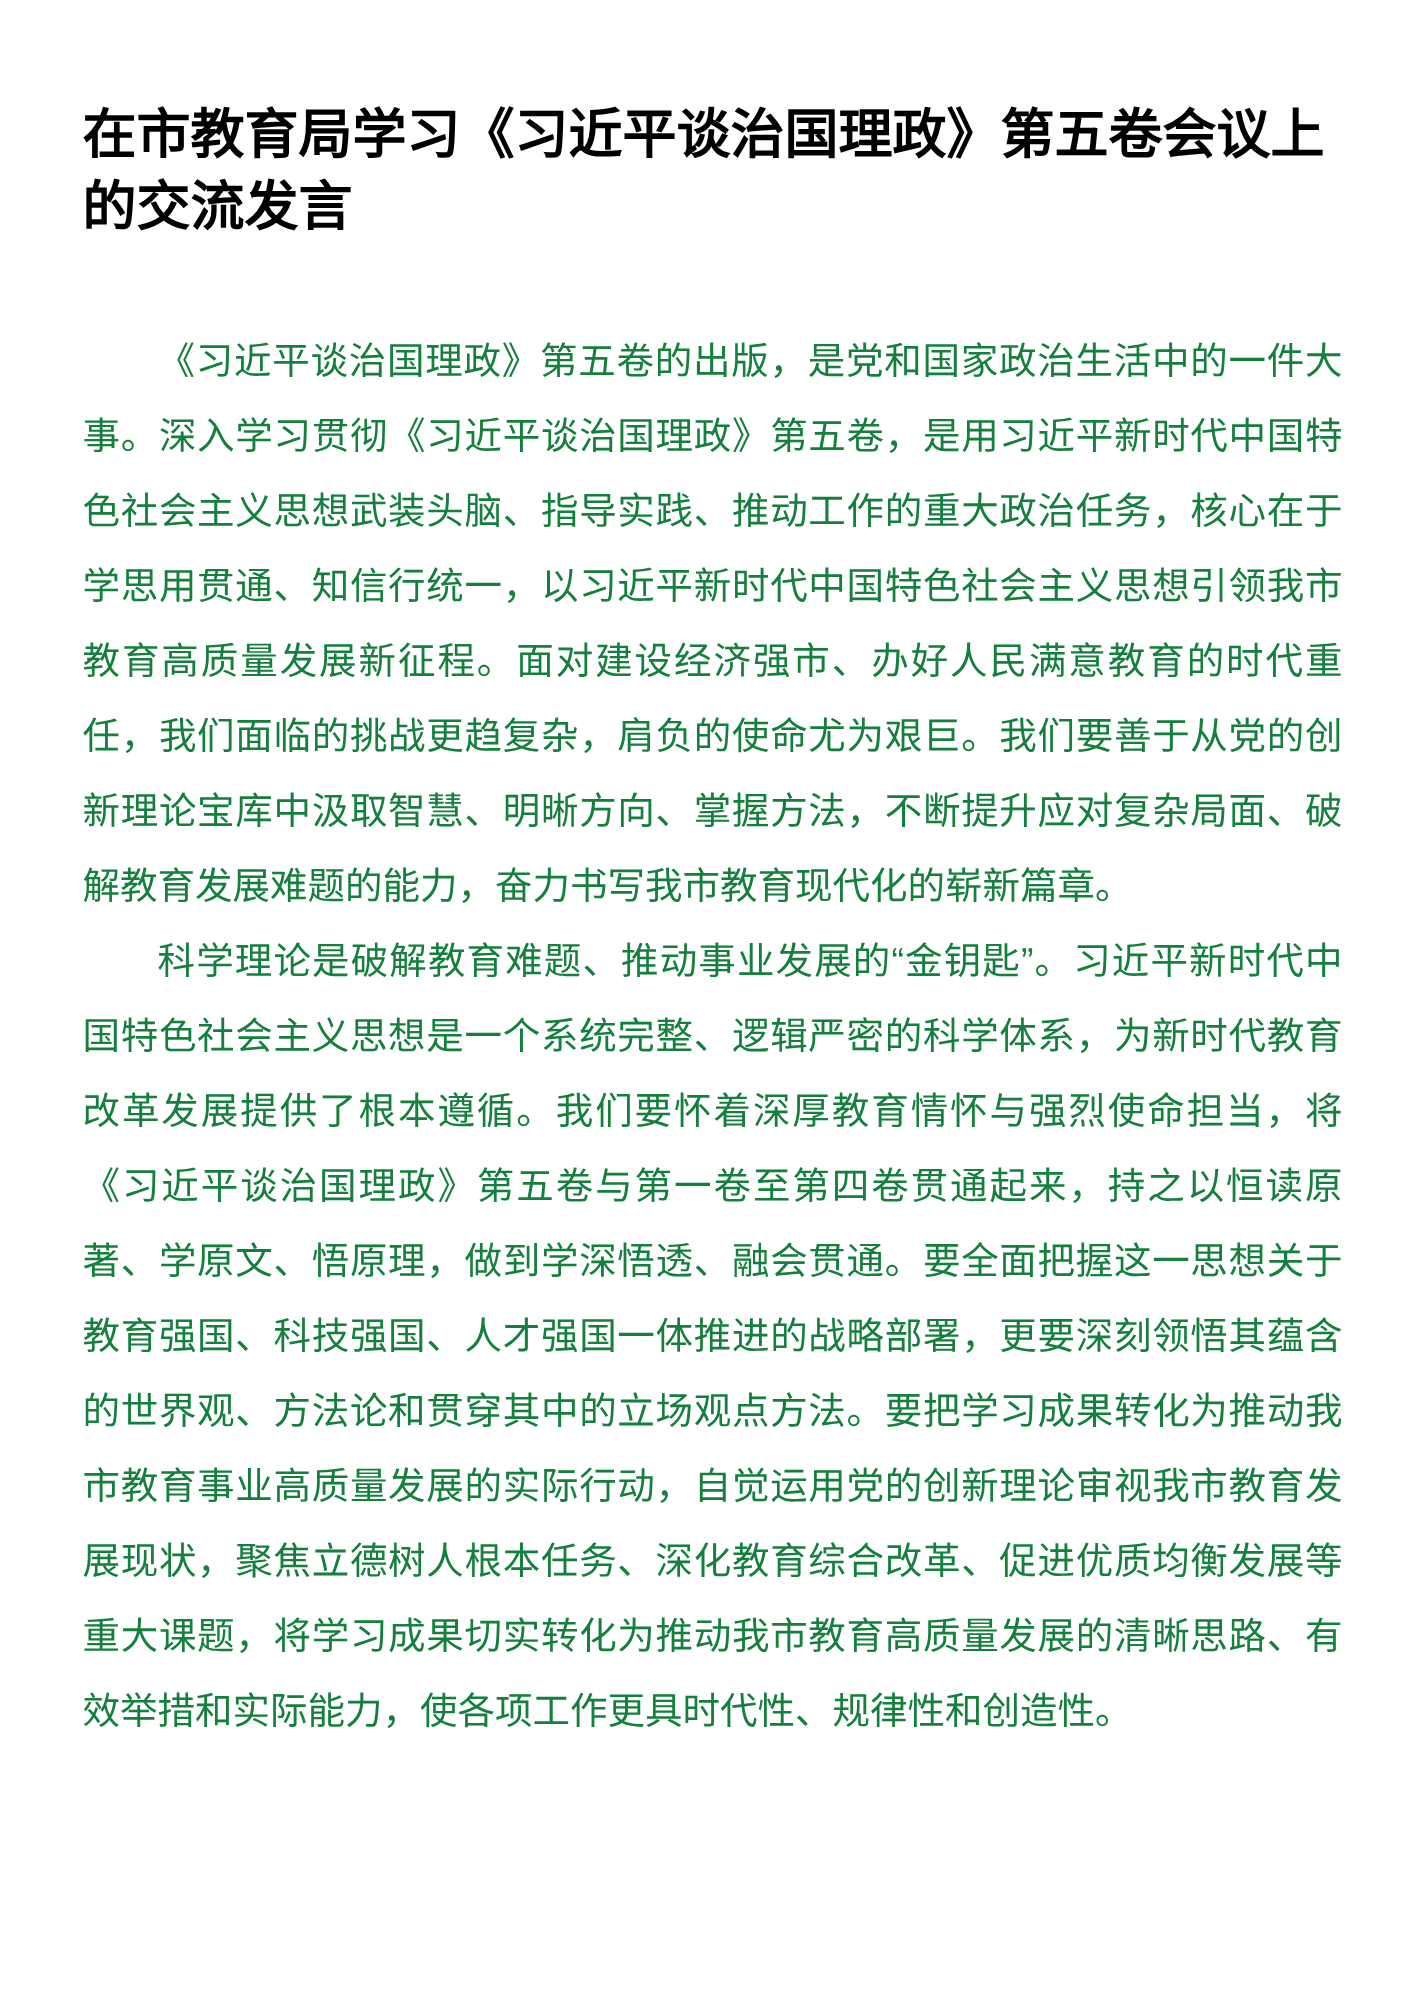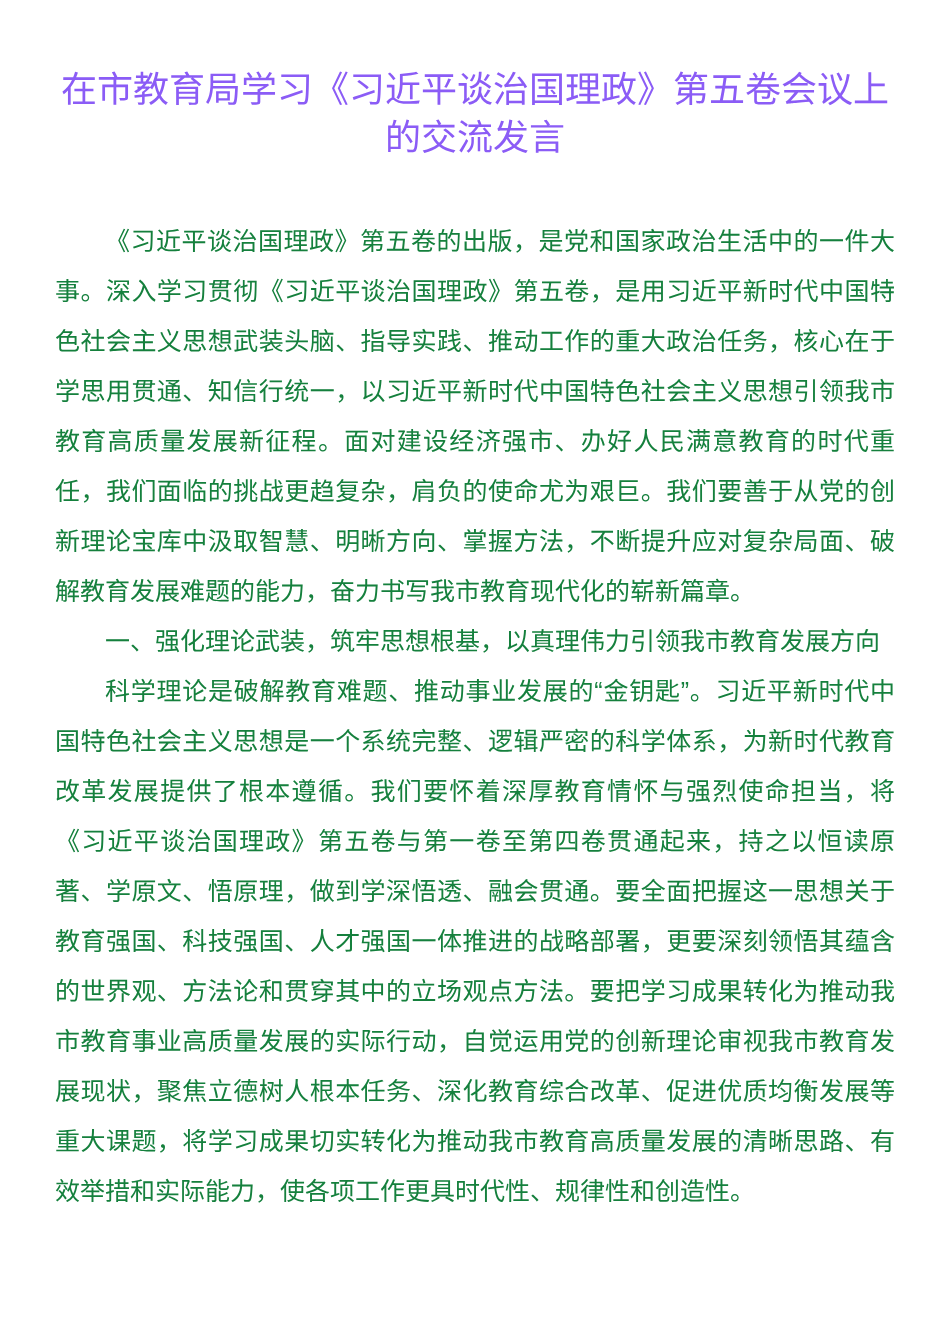"在市教育局学习《习近平谈治国理政》第五卷会议上的交流发言" .doc-title { color: #8b5cf6 -> #000000; font-weight: 400 -> 700; text-align: center -> none }
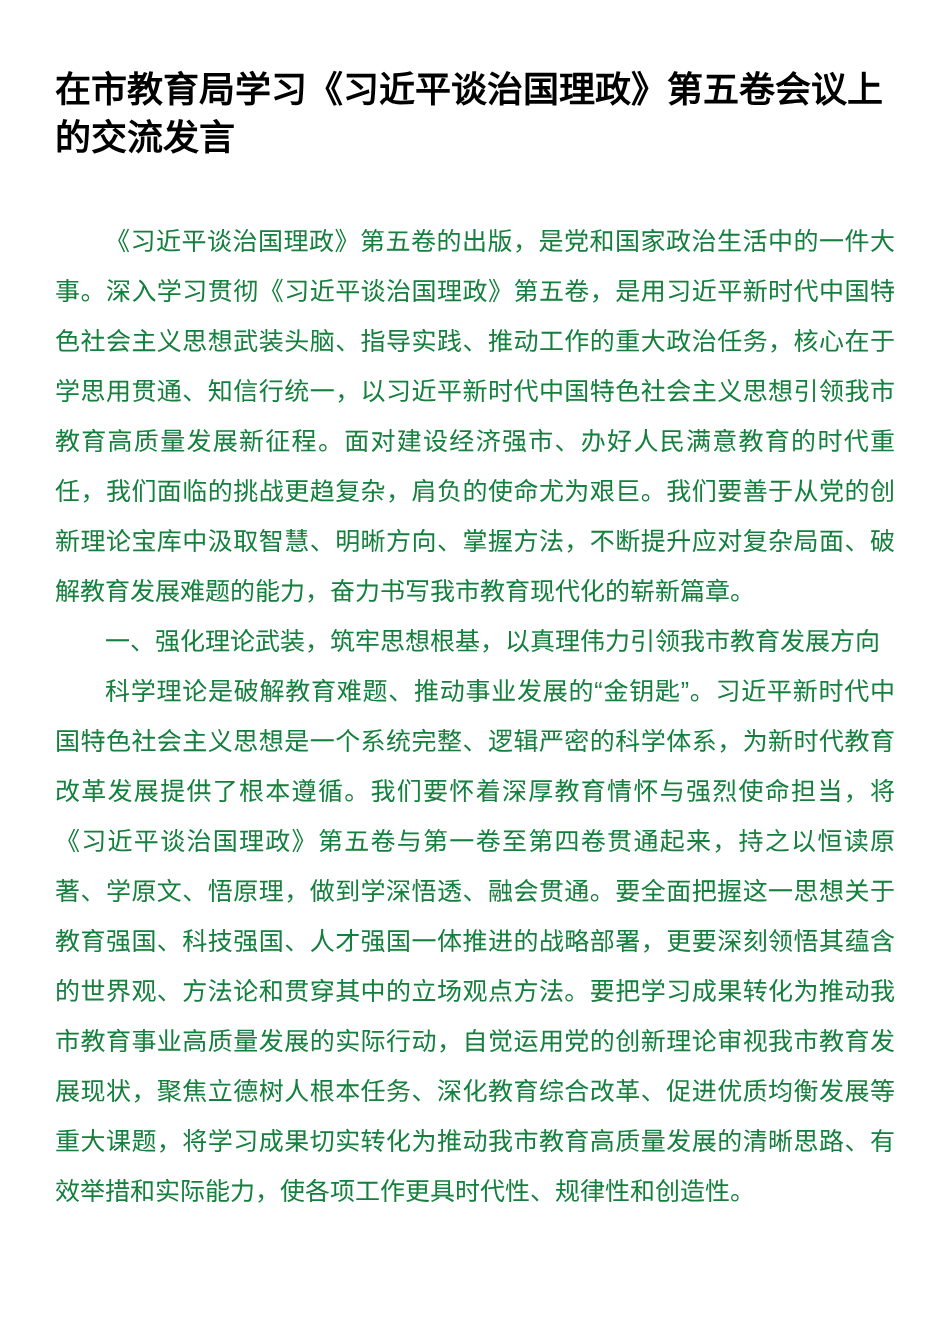"一、强化理论武装，筑牢思想根基，以真理伟力引领我市教育发展方向" h2 { html: <h2>一、强化理论武装，筑牢思想根基，以真理伟力引领我市教育发展方向</h2> -> none }
